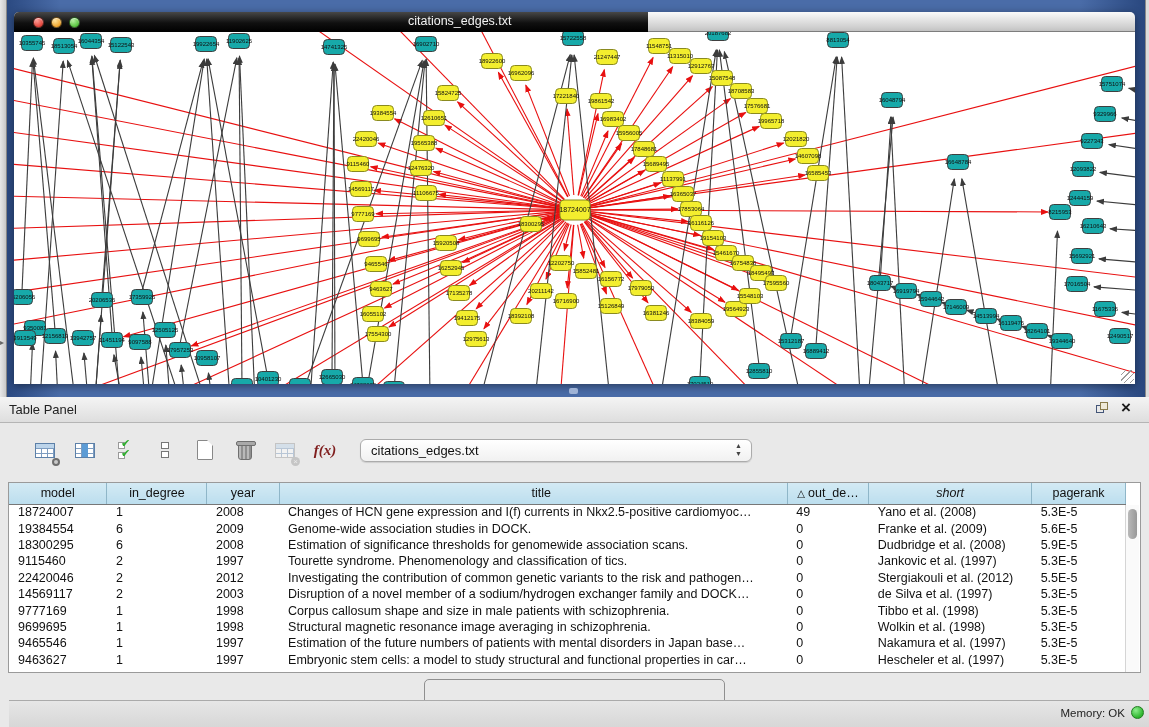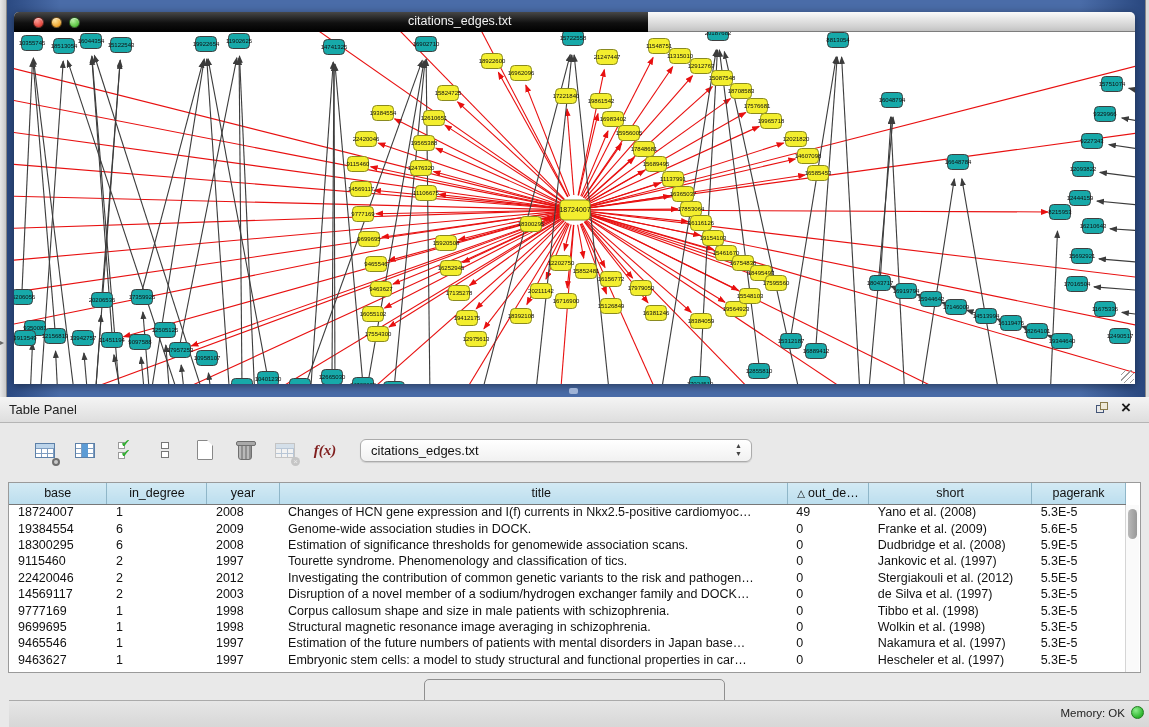"base" th { text: base -> model }
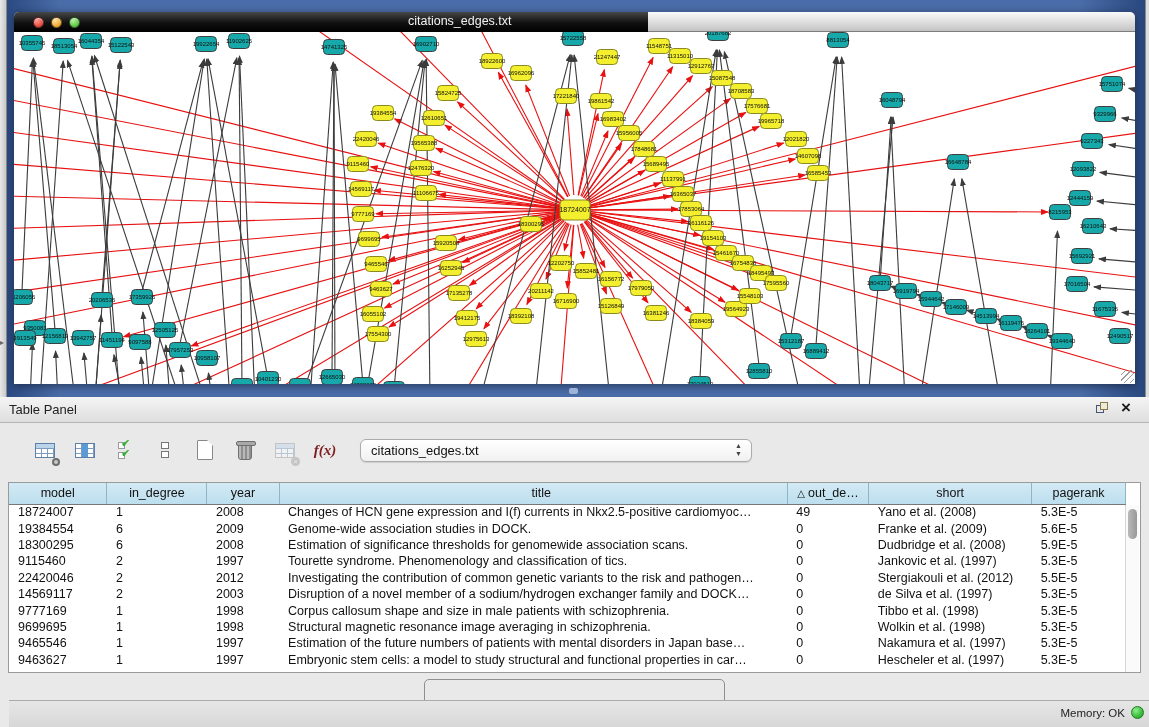"short" th { font-style: none -> italic }
